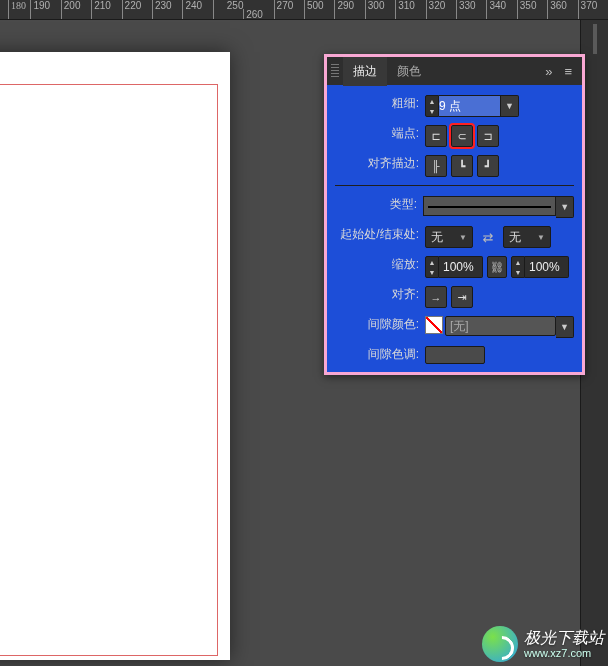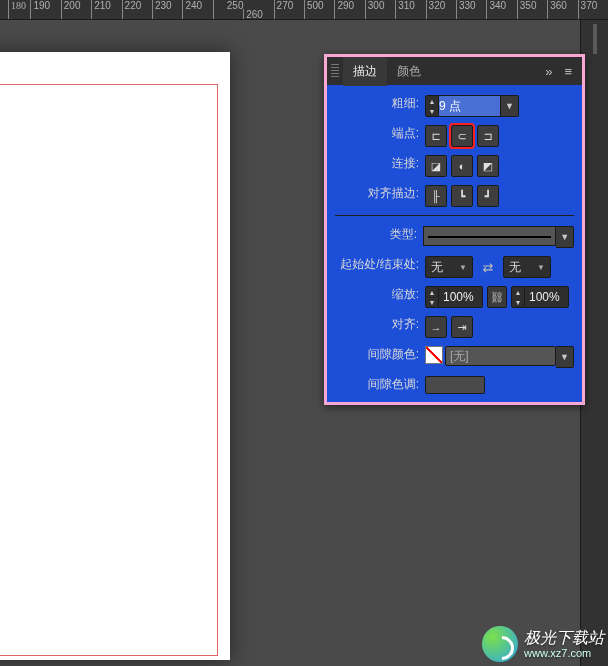"连接:" div.row { html: <div> <div>连接:</div> <div>◪</div> <div>◐</div> <div>◩</div> </div> -> none }
